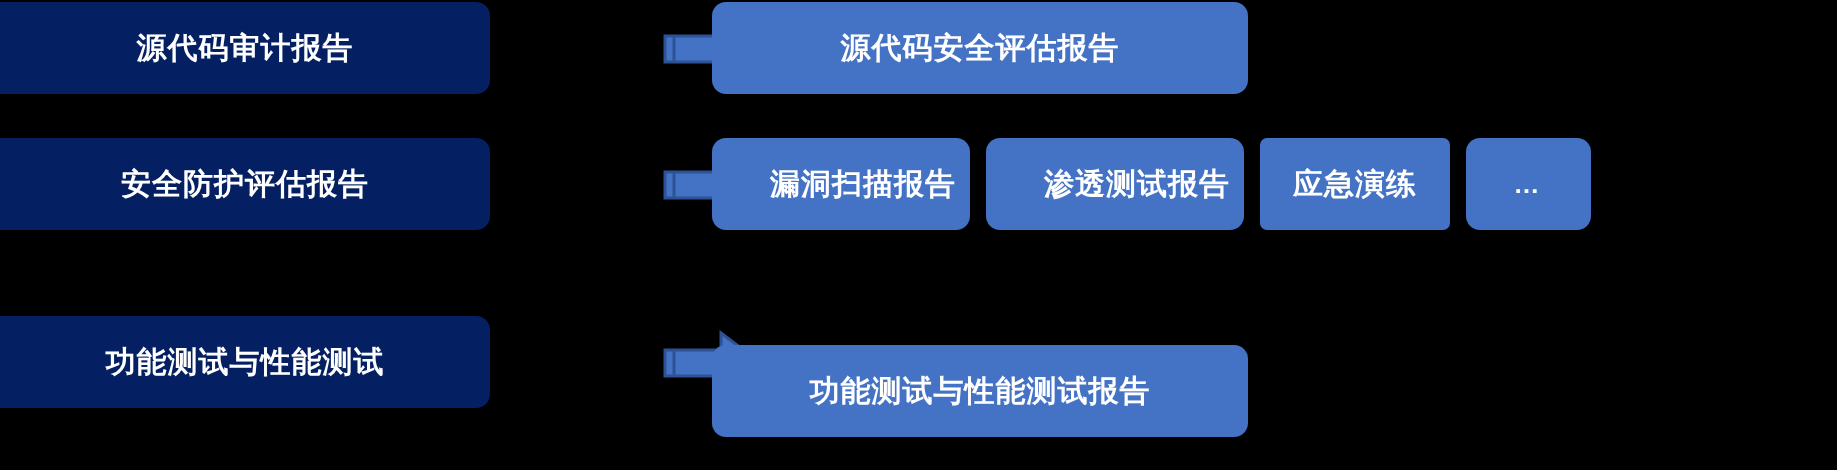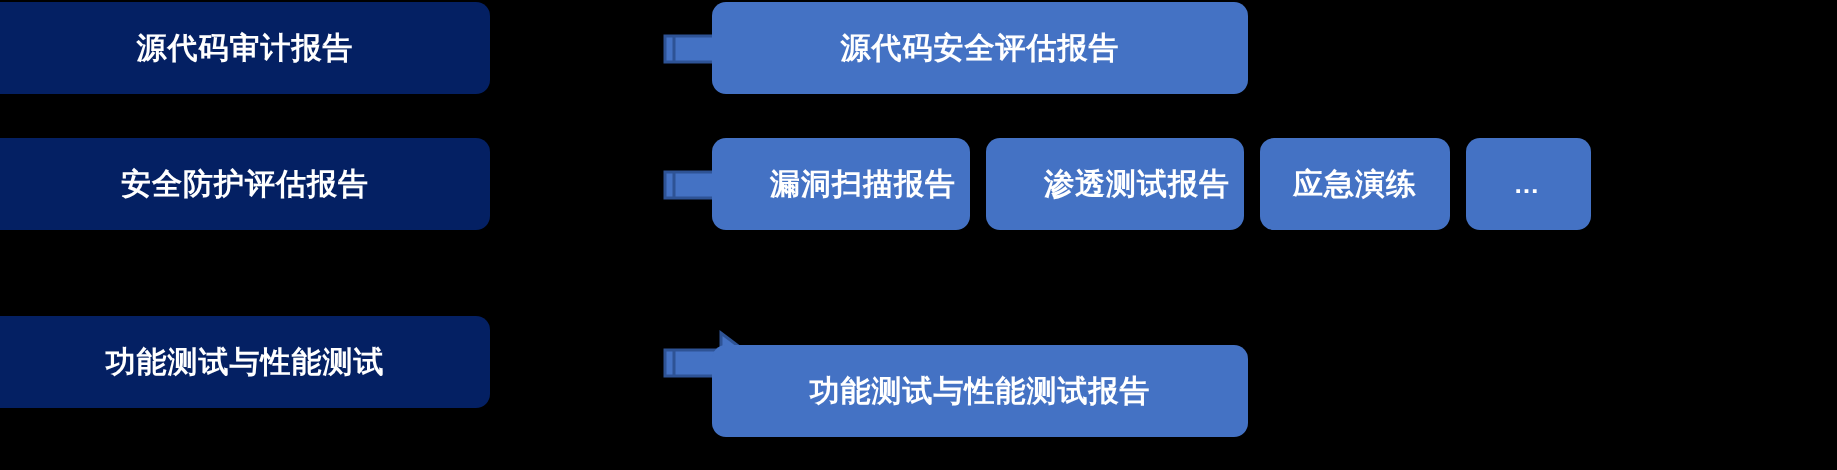"应急演练" .w-small { border-radius: none -> 7px }
